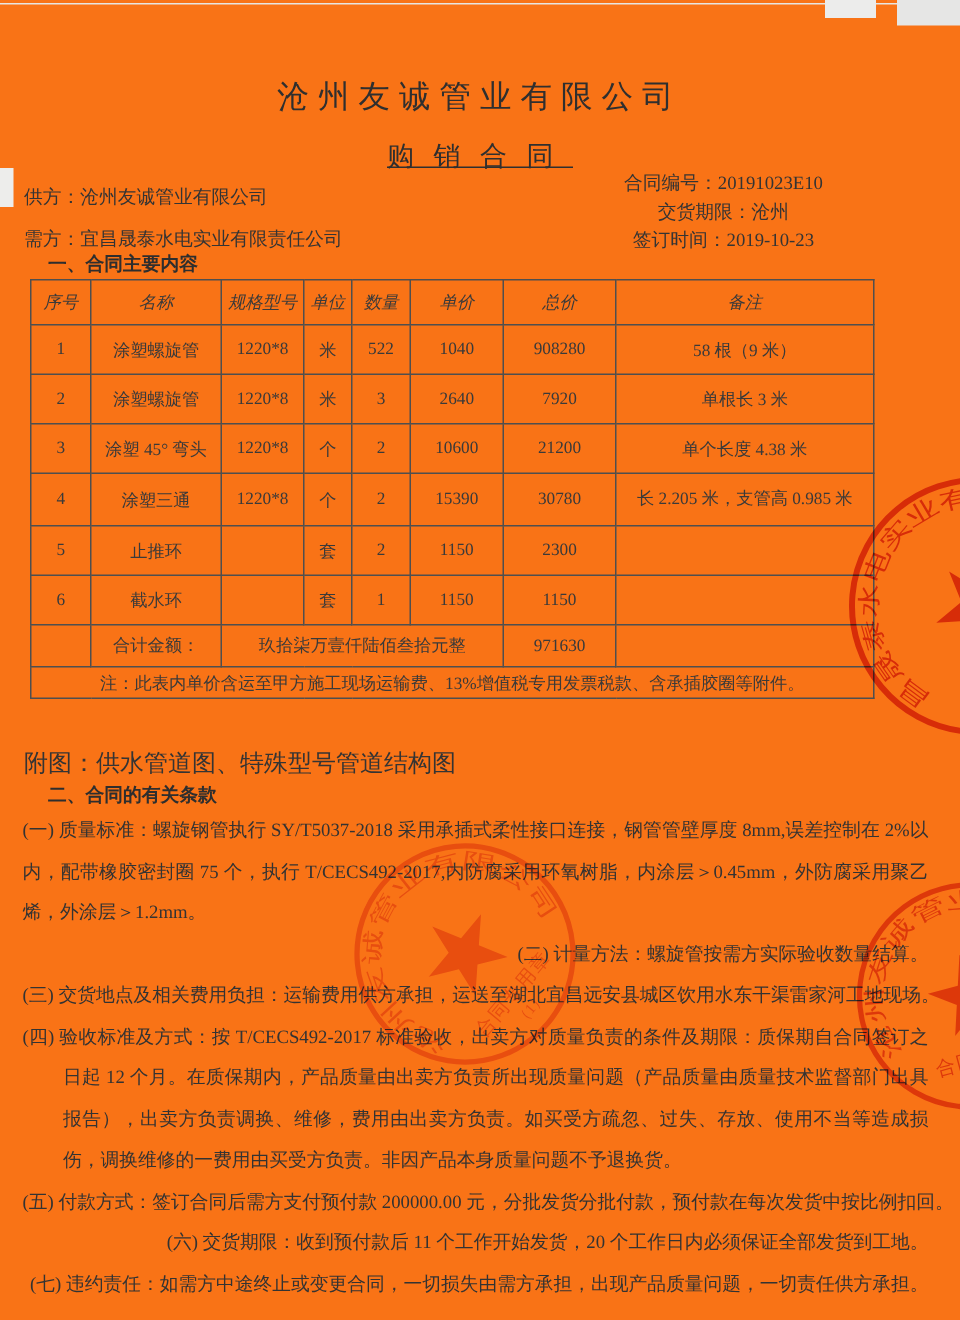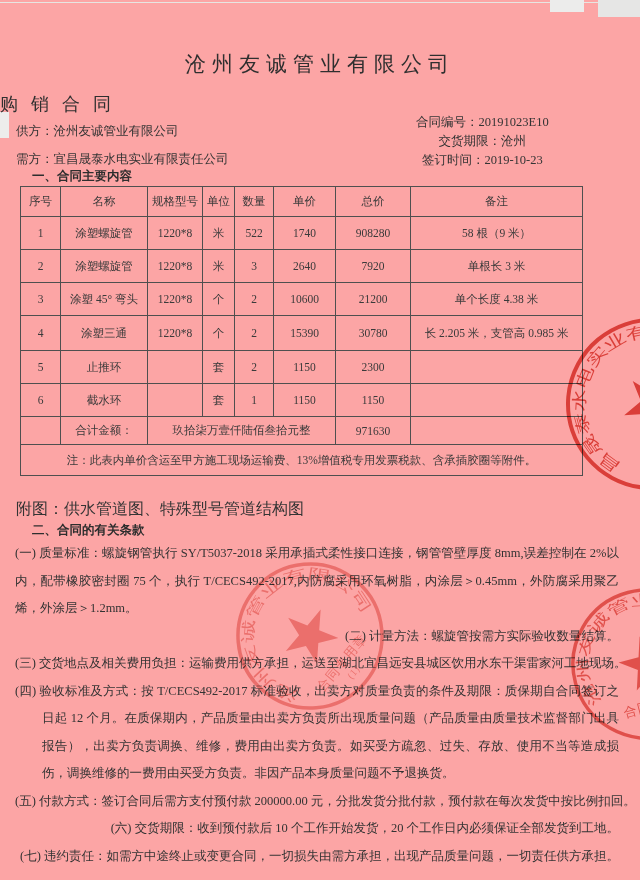"沧州友诚管业有限公司" #page { background: #fca5a5 -> #f97316 }
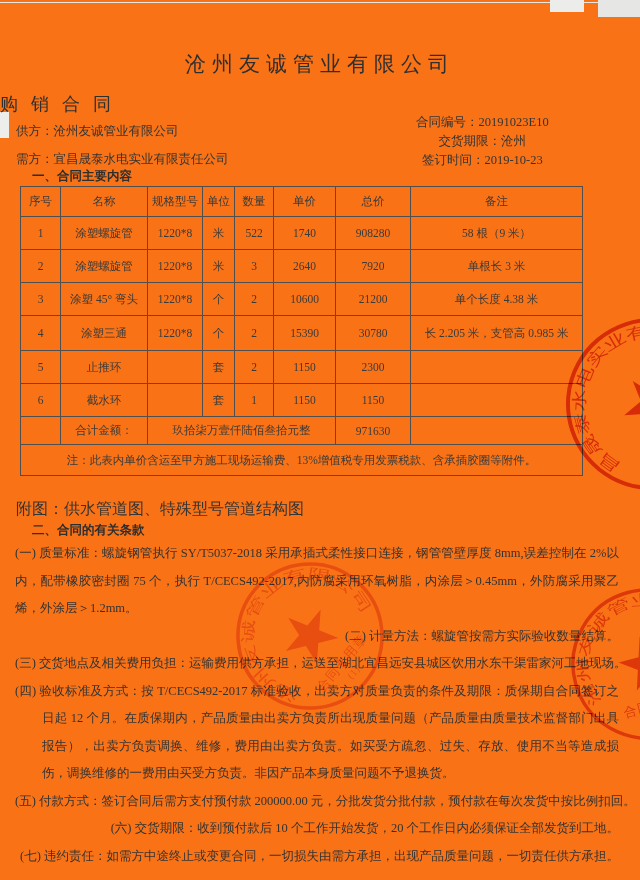"购销合同" .title2 { text-align: none -> center; text-decoration: none -> underline }
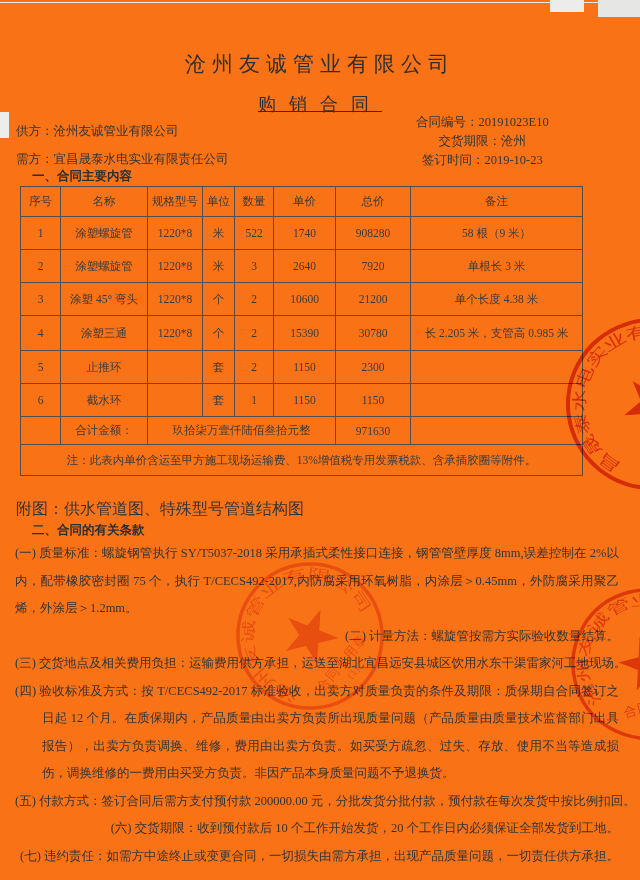"序号" tr.hdr { font-style: none -> italic }
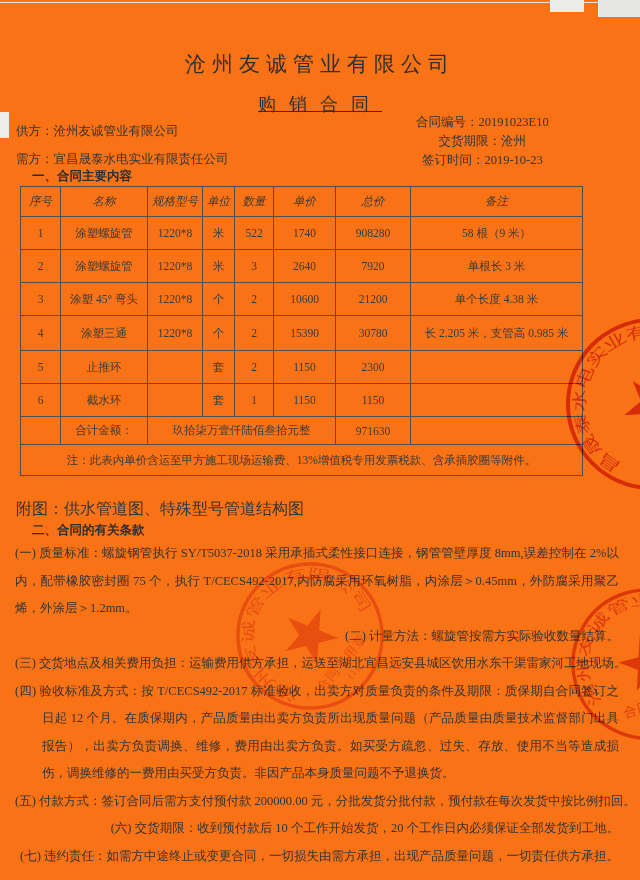"1740" td { text: 1740 -> 1040 }
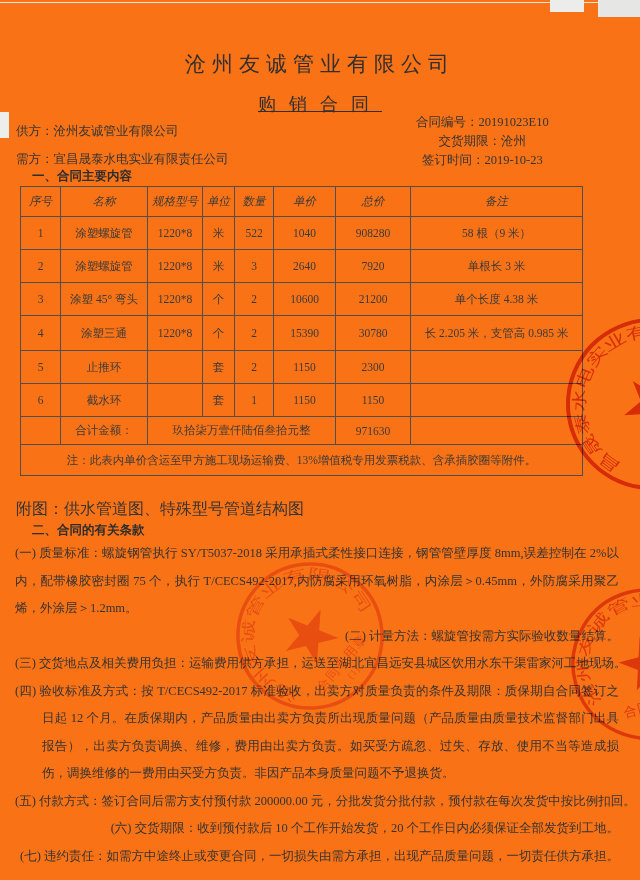"注：此表内单价含运至甲方施工现场运输费、13%增值税专用发票税款、含承插胶圈等附" tr.noterow { height: 31px -> 21px }
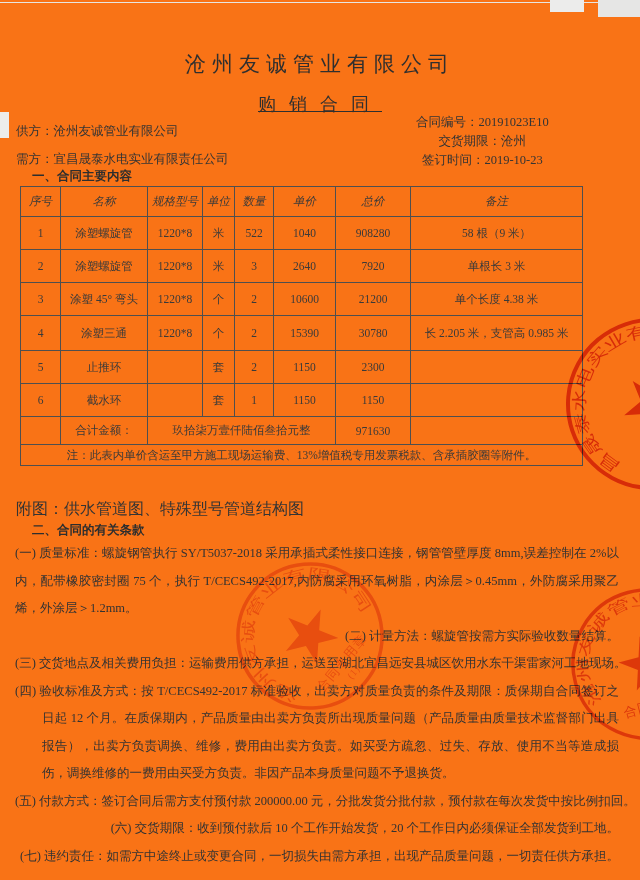"交货期限：收到预付款后 10 个工作开始发货，20" span { text: 10 -> 11 }
